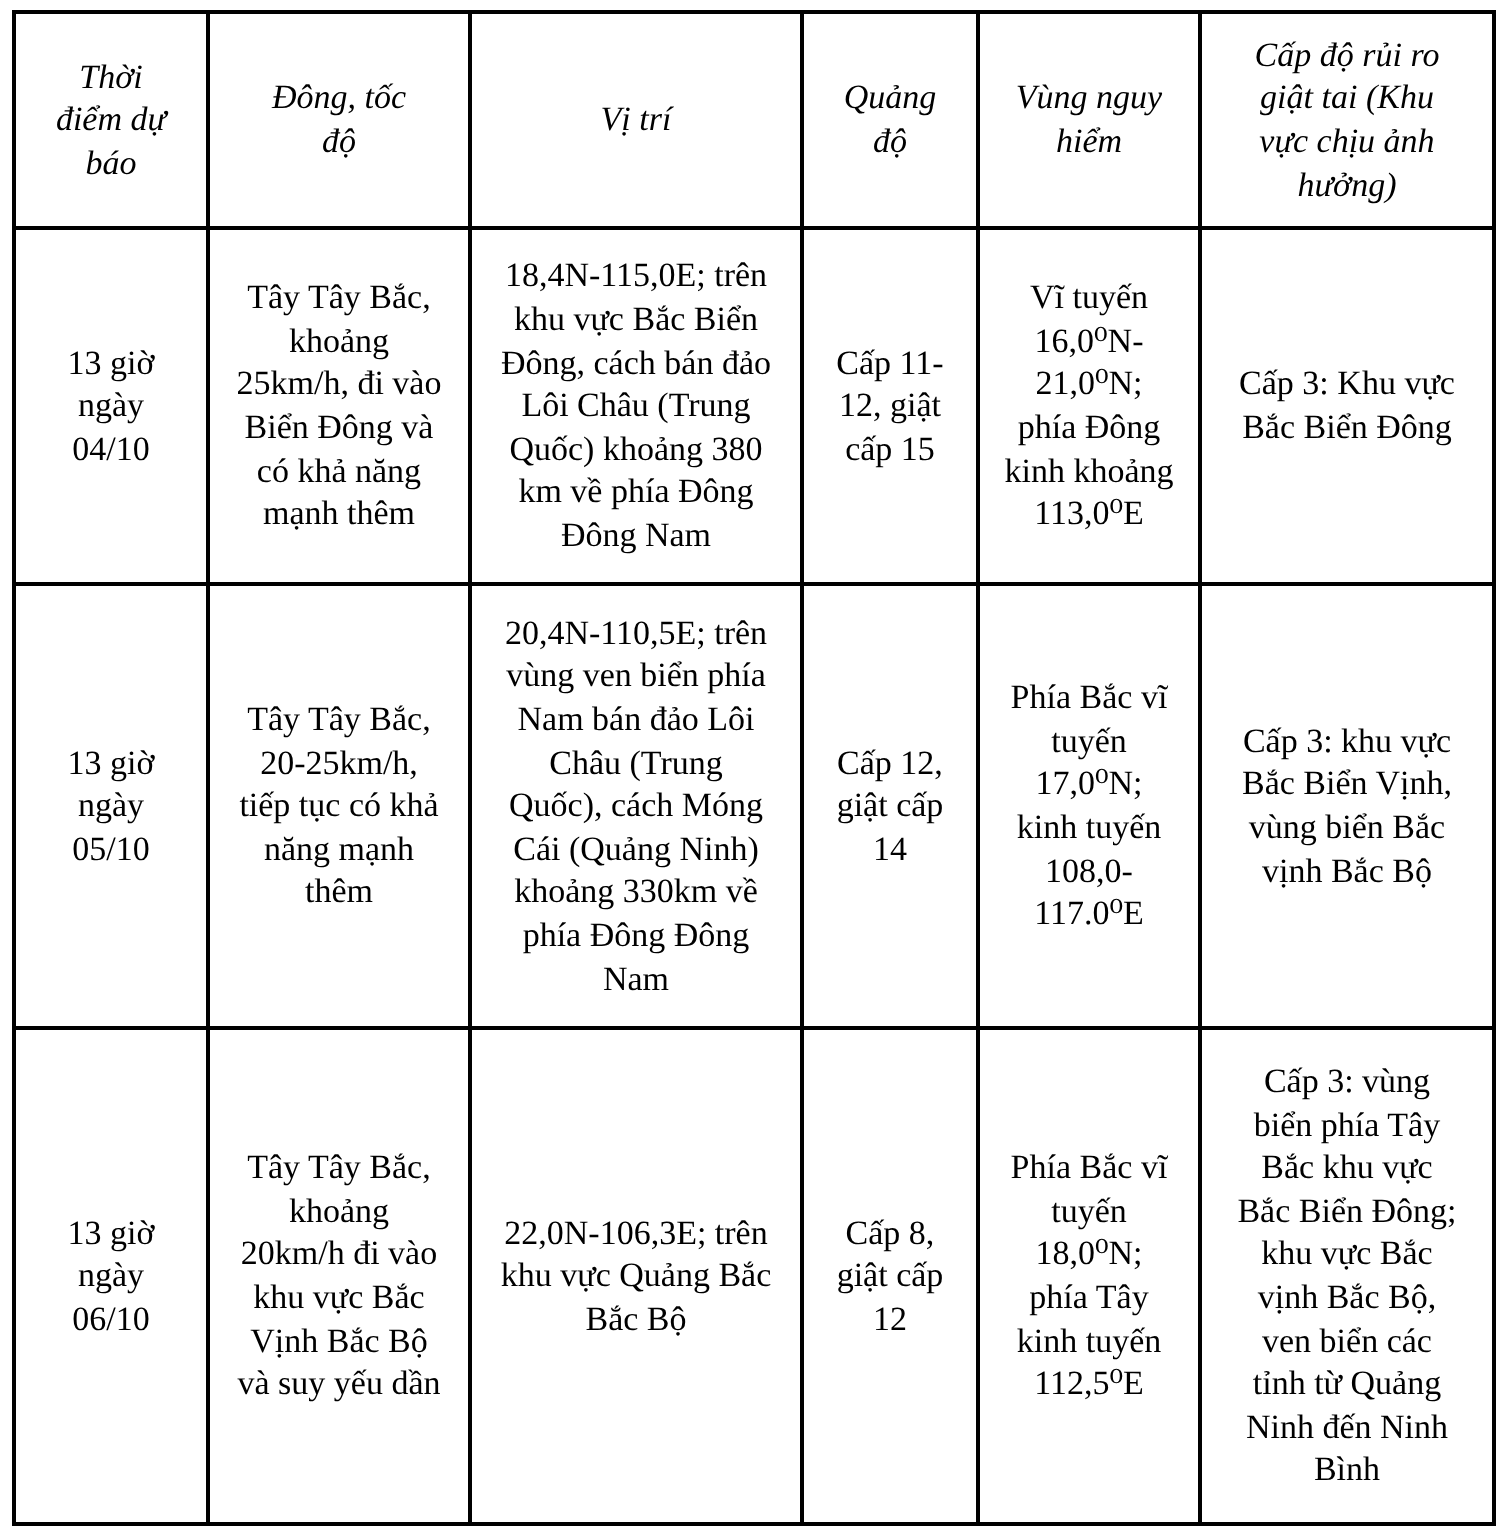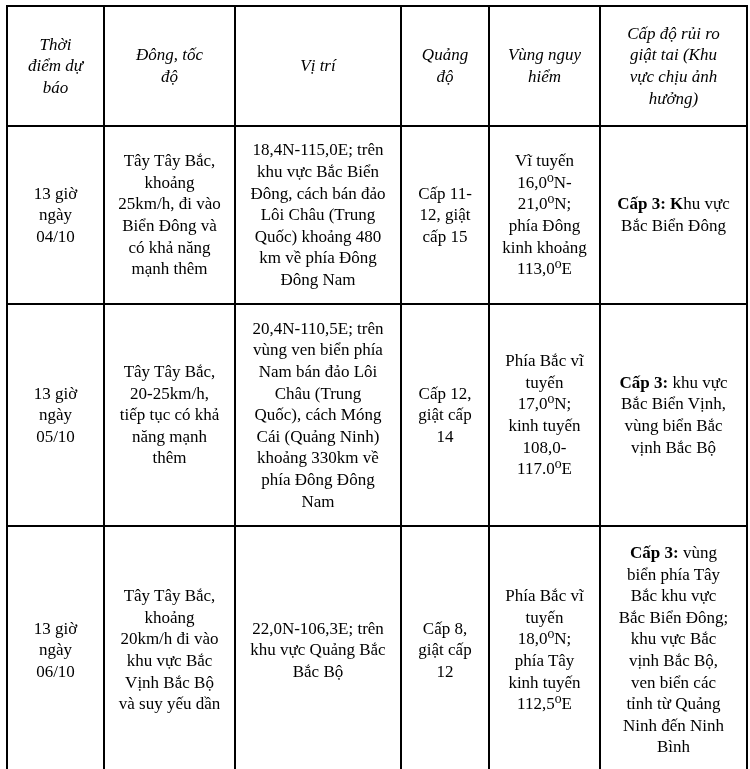"Thời" tr.r-header { height: 120px -> 108px }
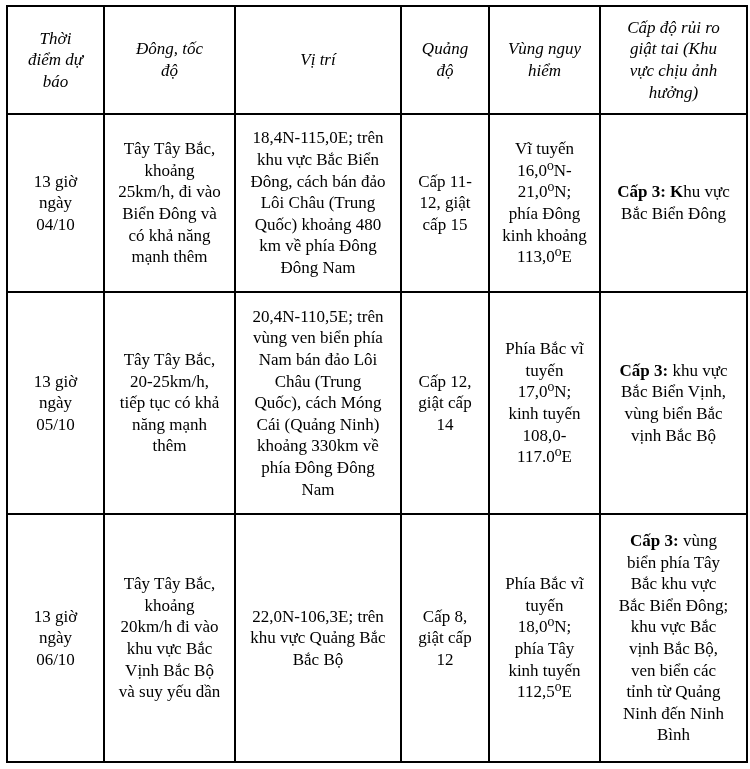"18,4N-115,0E; trên" td { text: 480 -> 380 }
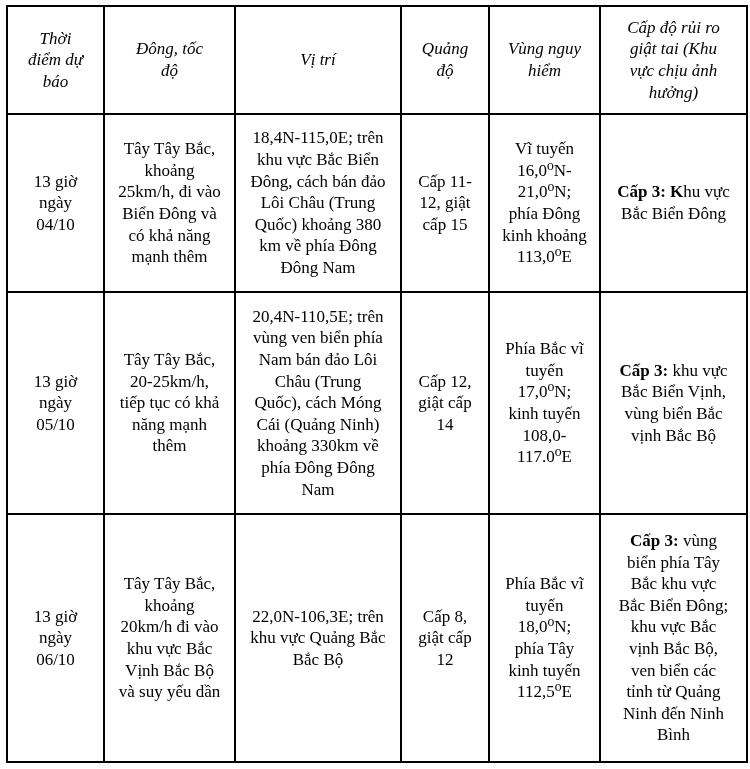"Cấp 3: K" .risk-bold { font-weight: bold -> normal }
